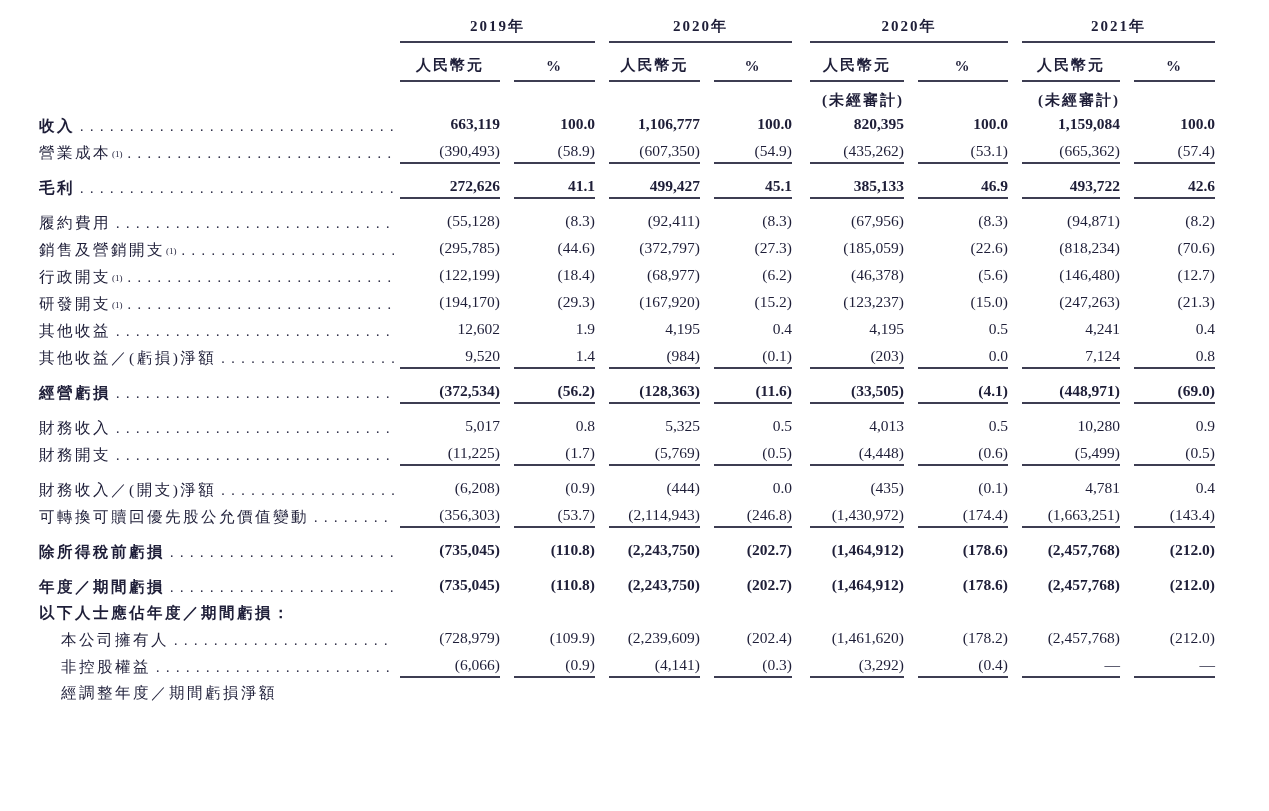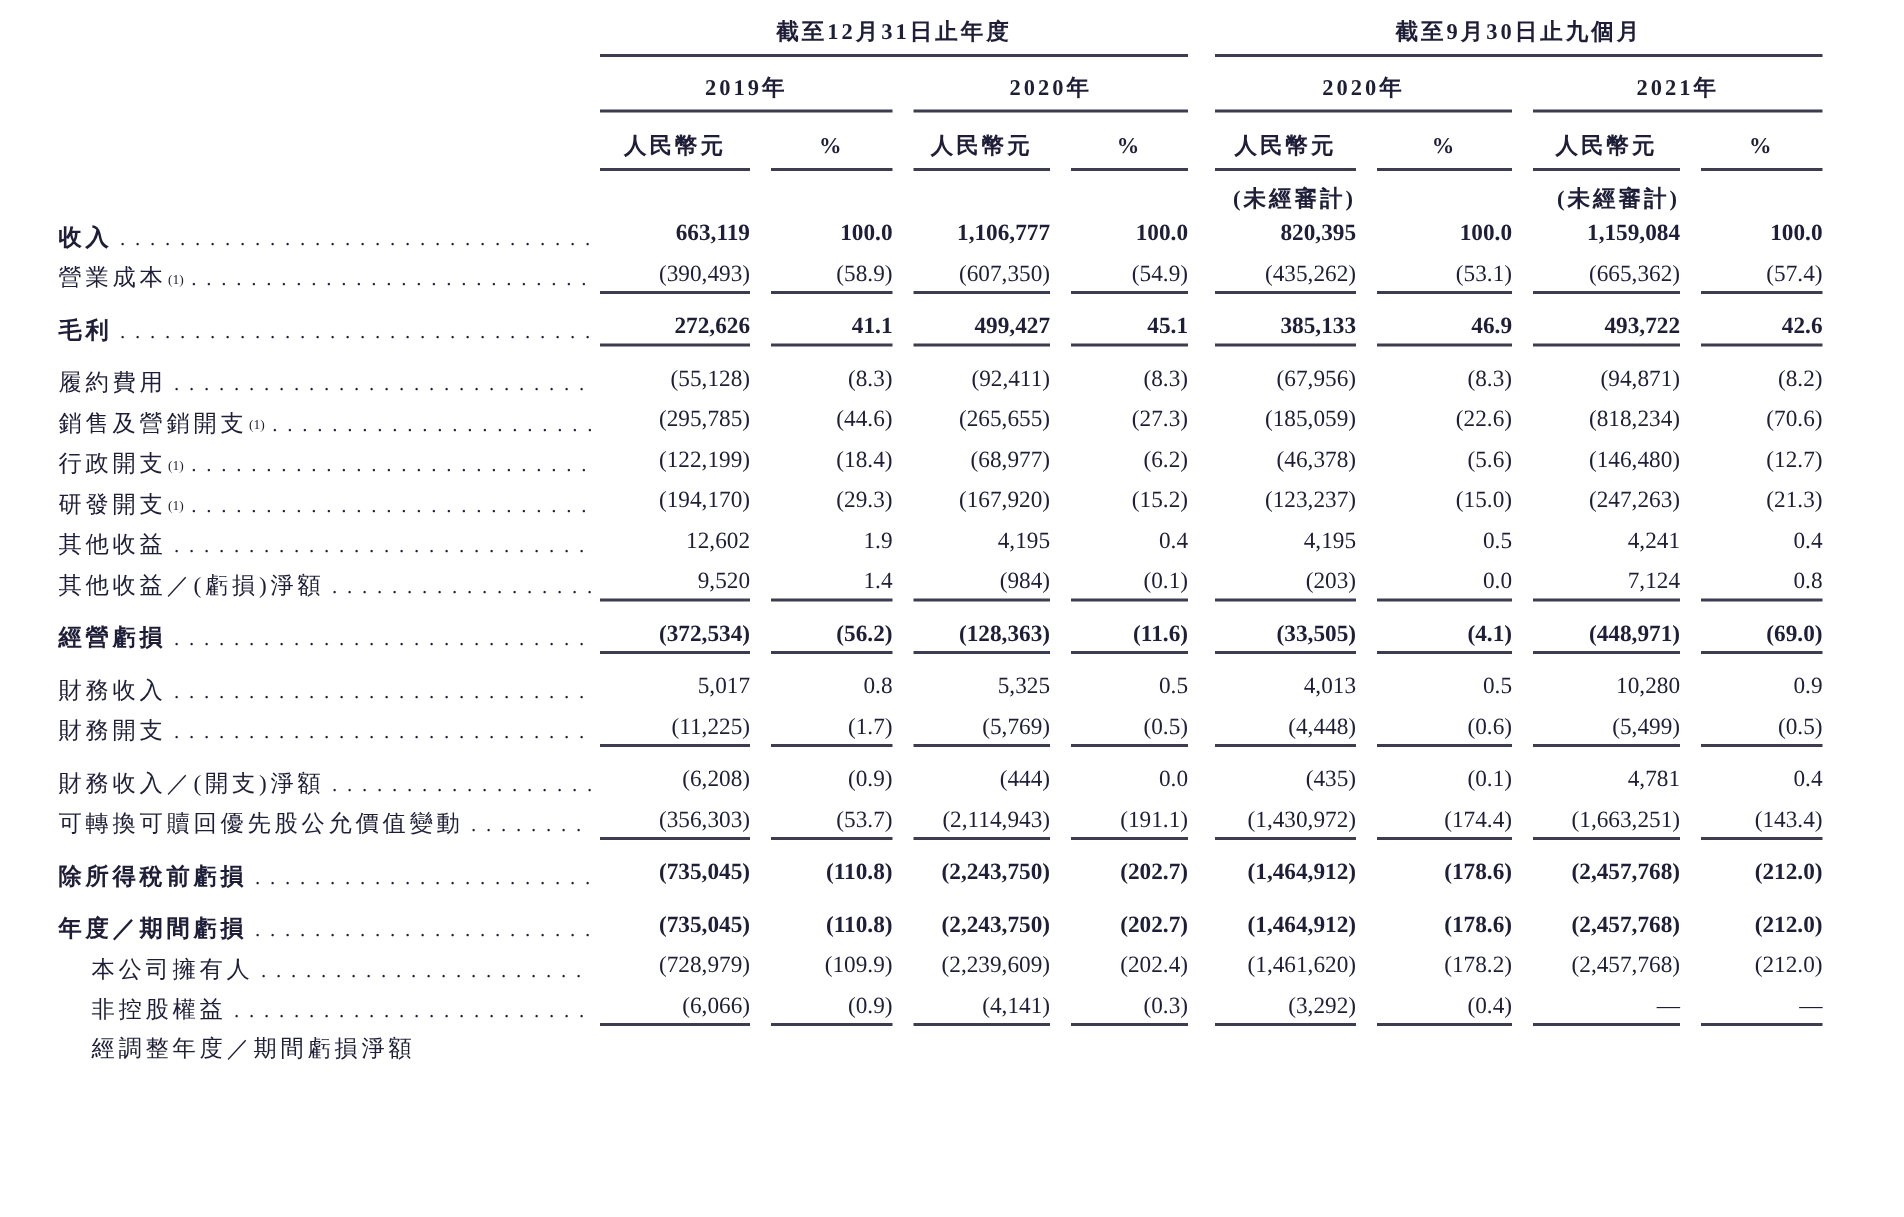"截至12月31日止年度" tr { html: <tr> <td></td> <td> <div><span>截至12月31日止年度</span></div> </td> <td> <div><span>截至9月30日止九個月</span></div> </td> </tr> -> none }
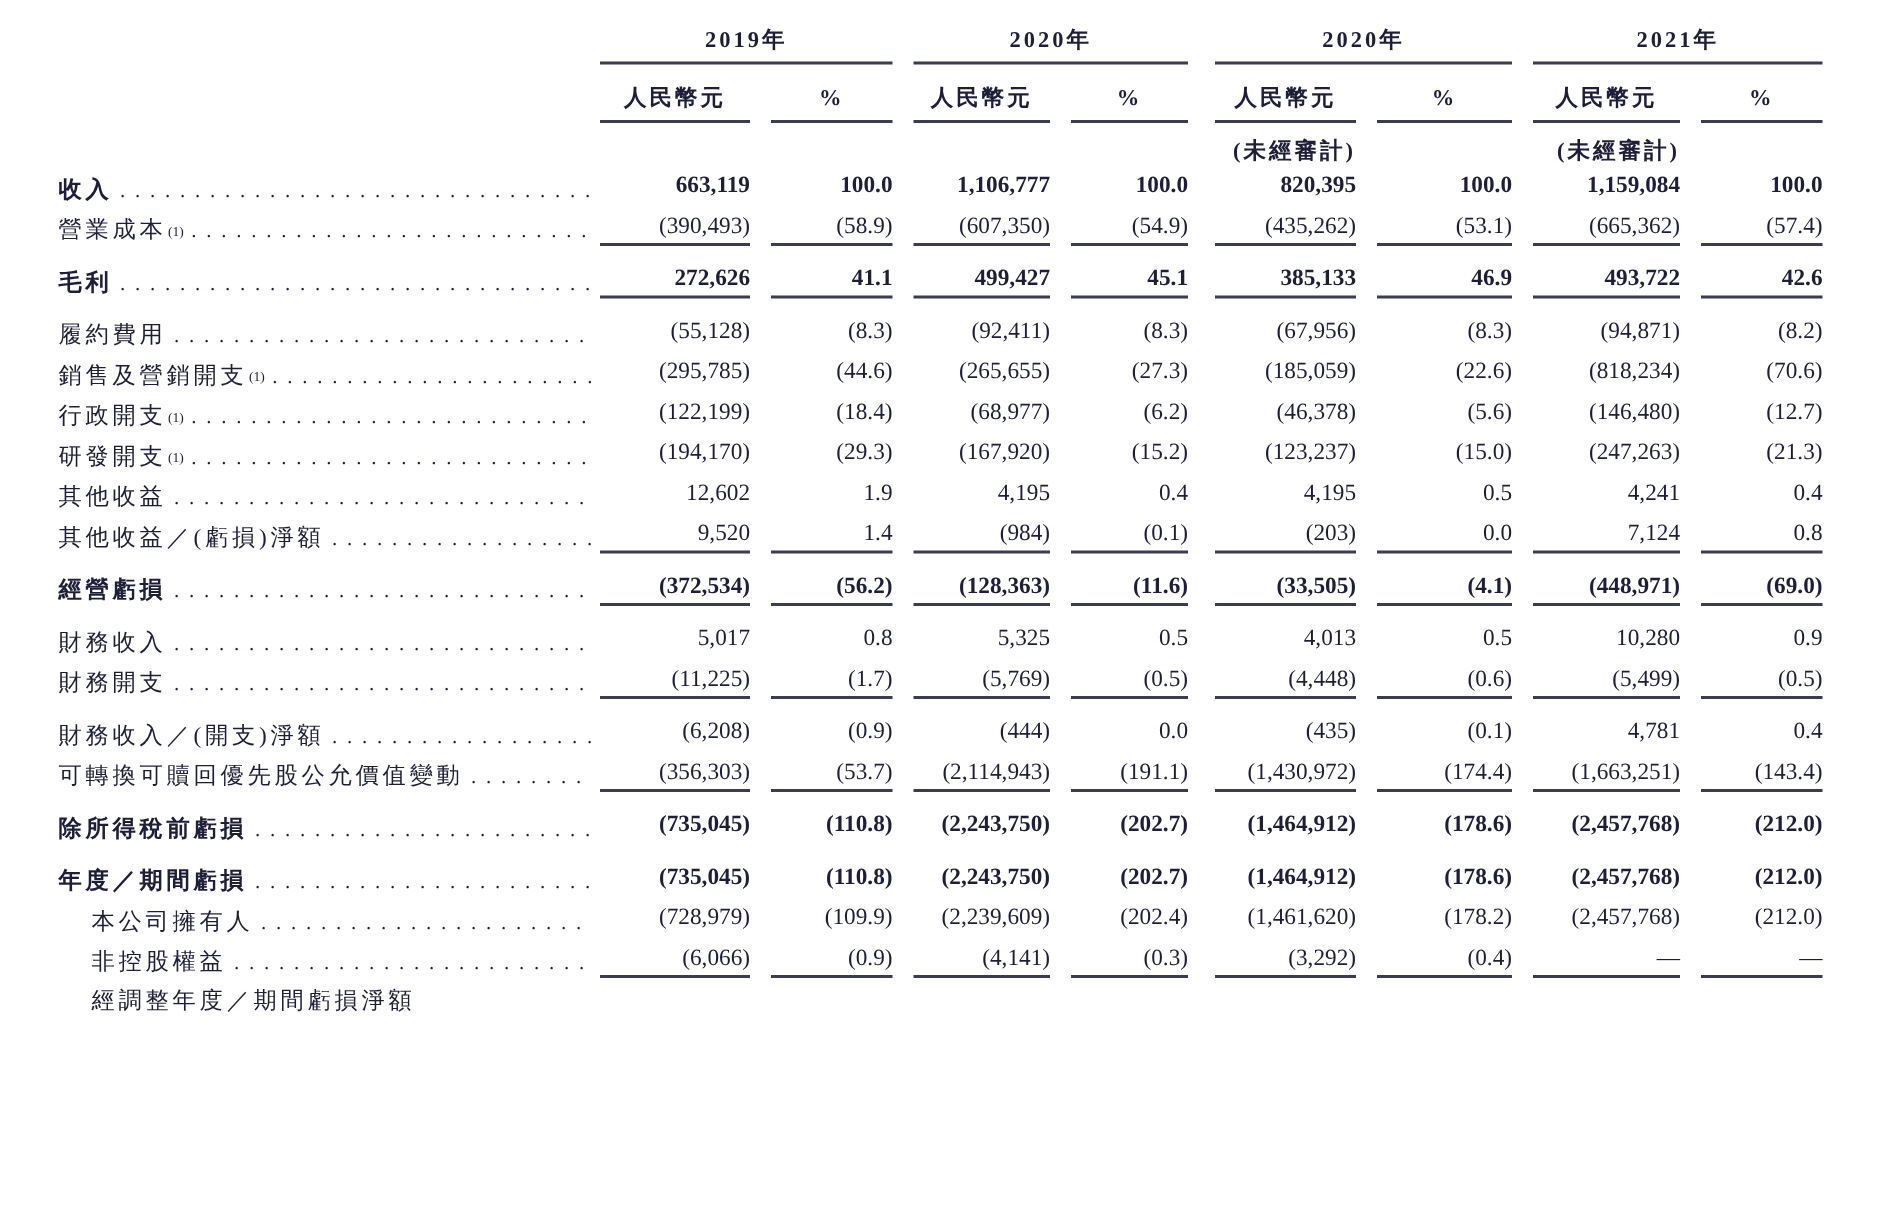"(265,655)" div.cv { text: 265,655 -> 372,797 }
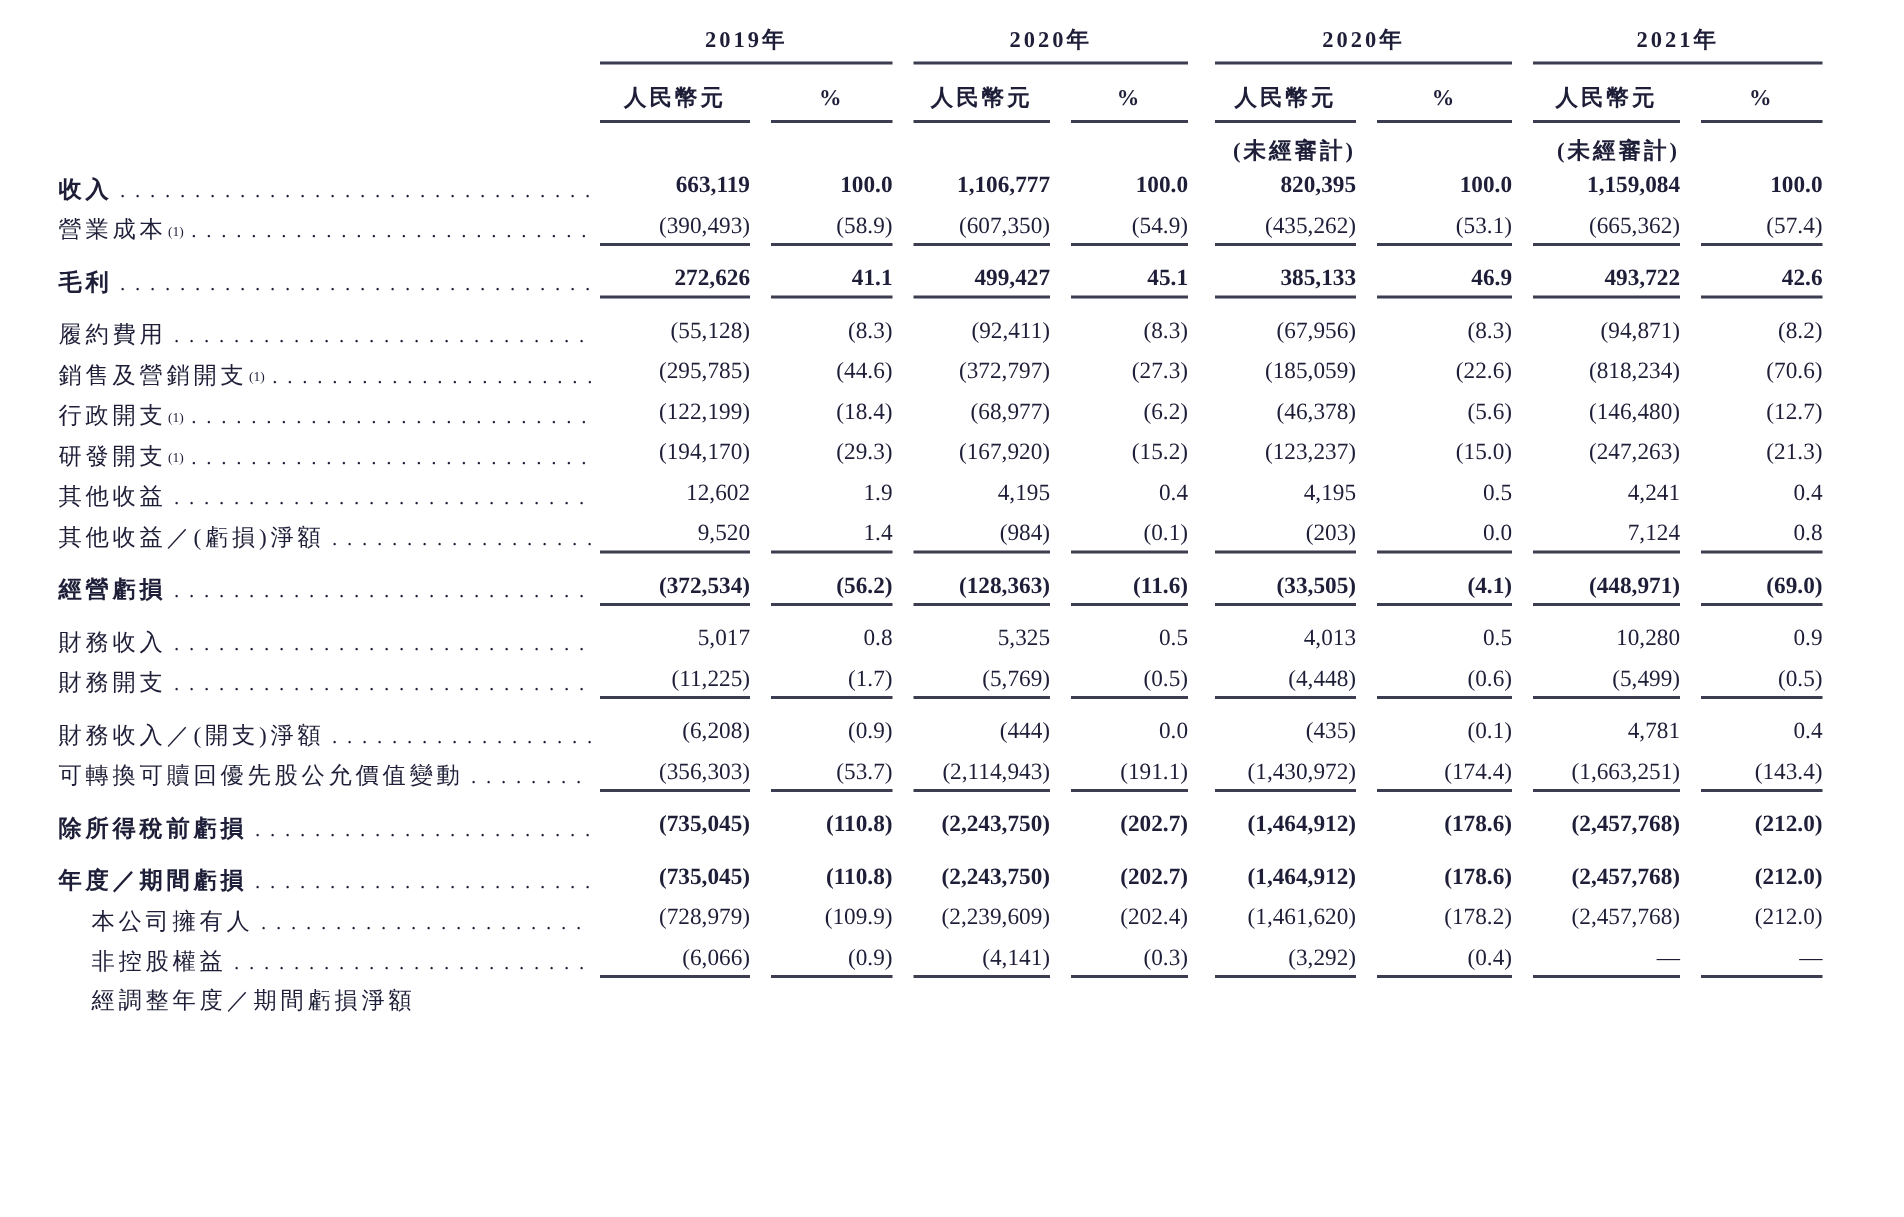"(191.1)" div.cv { text: 191.1 -> 246.8 }
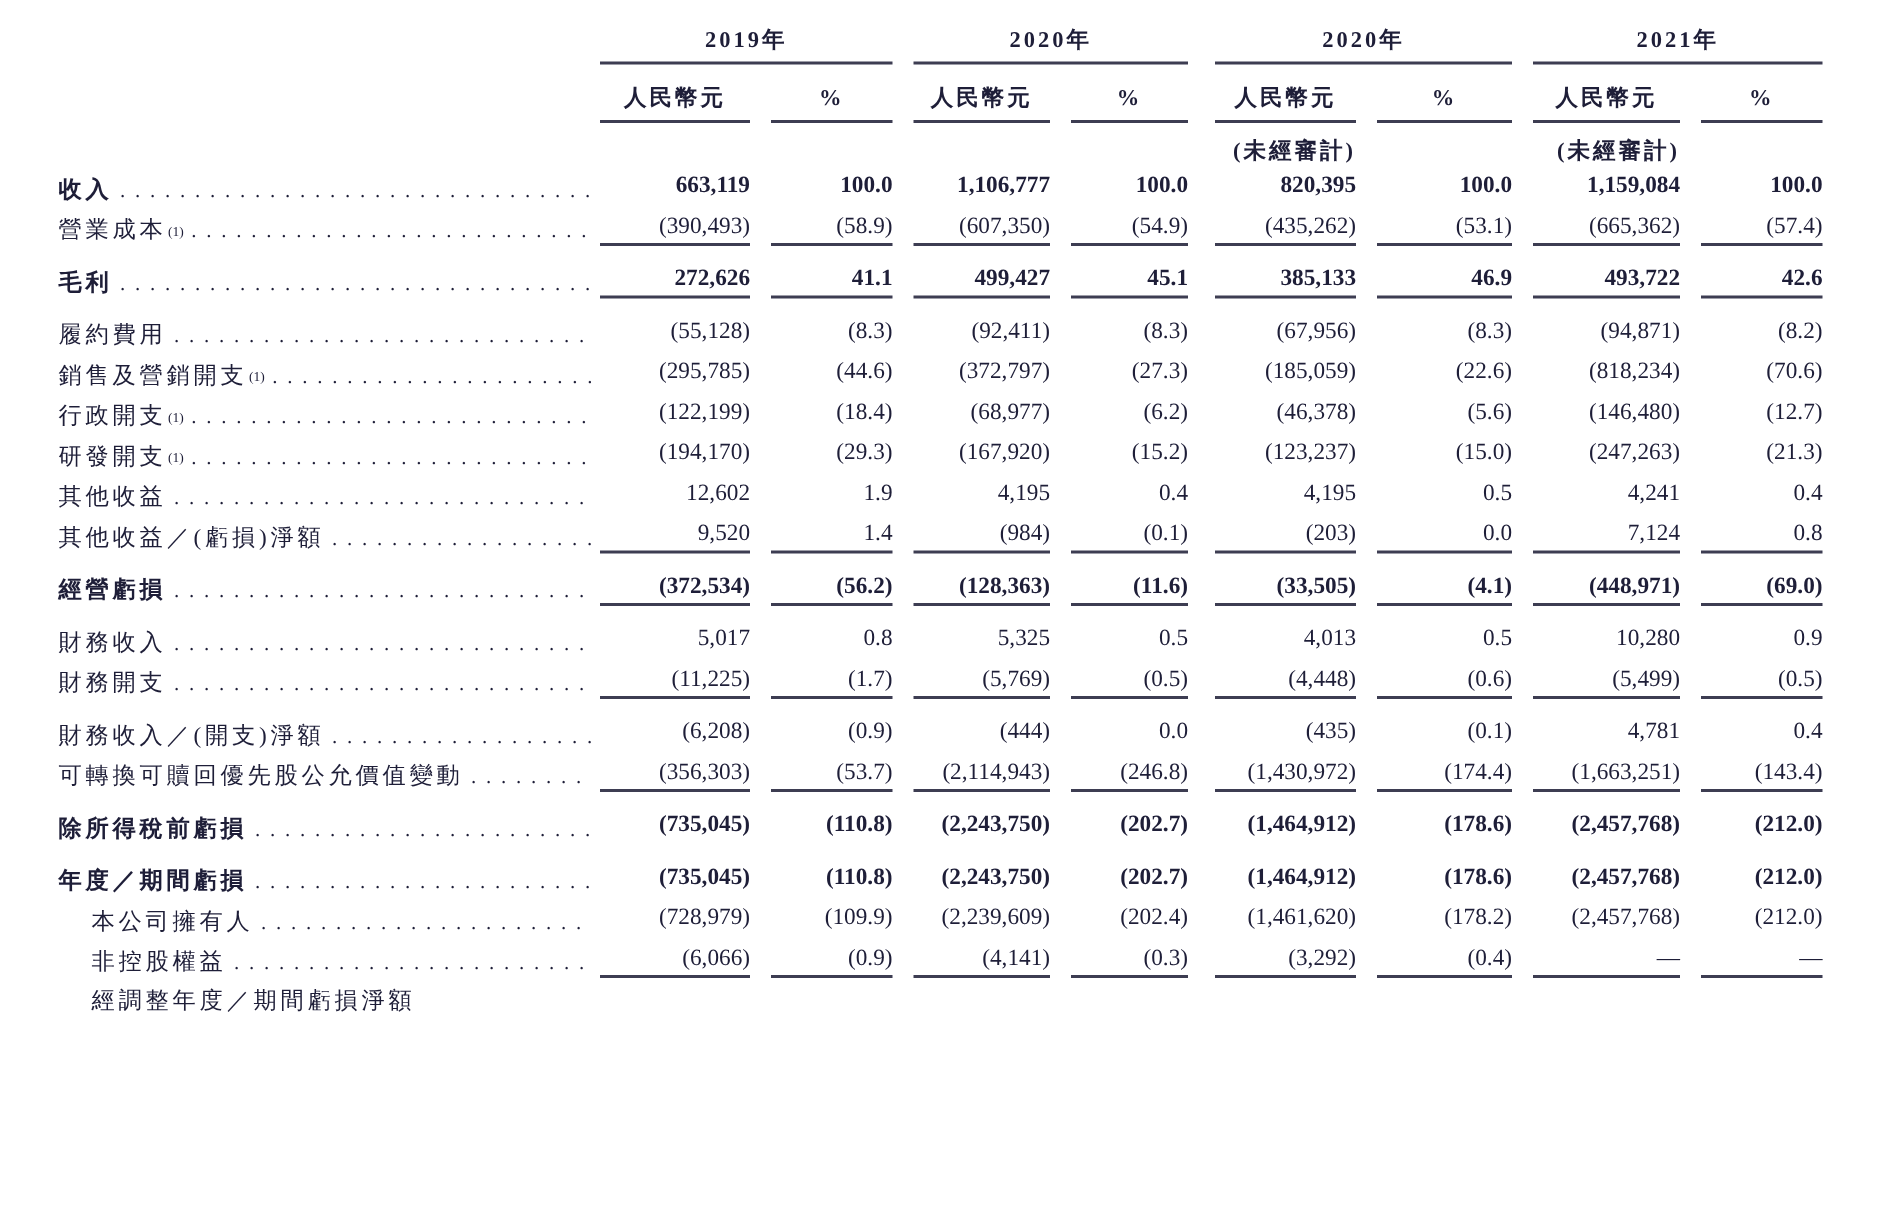"以下人士應佔年度／期間虧損：" tr.bold { html: none -> <tr> <td> <div> <span>以下人士應佔年度／期間虧損：</span> </div> </td> <td> <div></div> </td> <td> <div></div> </td> <td> <div></div> </td> <td> <div></div> </td> <td> <div></div> </td> <td> <div></div> </td> <td> <div></div> </td> <td> <div></div> </td> </tr> }
